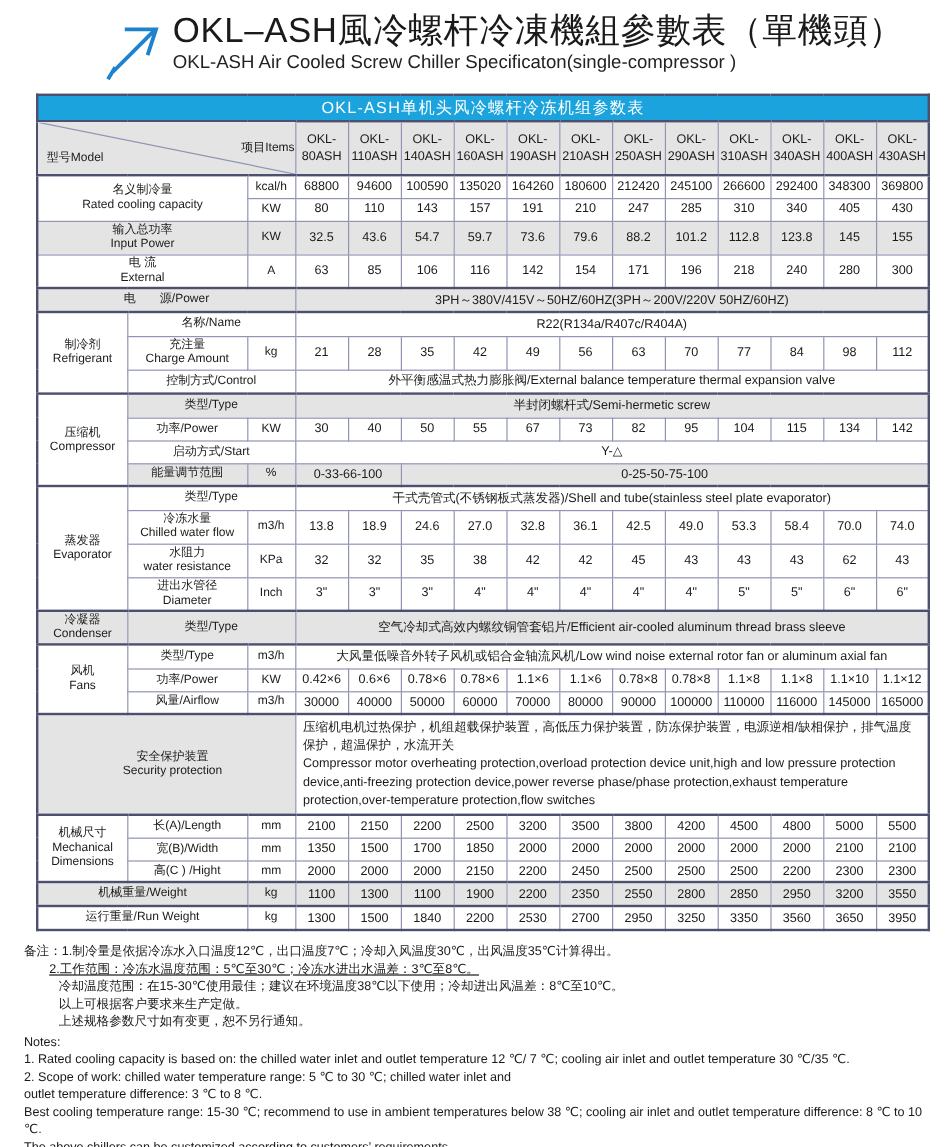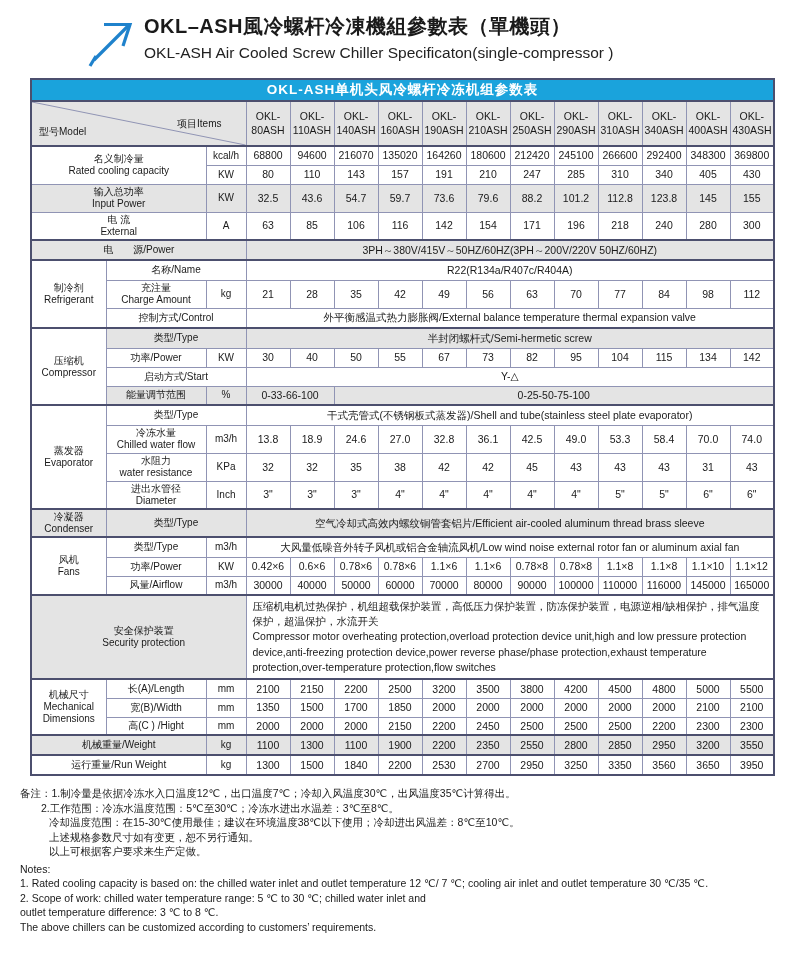"OKL–ASH風冷螺杆冷凍機組參數表（單機頭）" .title-zh { font-size: 20px -> 29px; font-weight: 700 -> 400 }
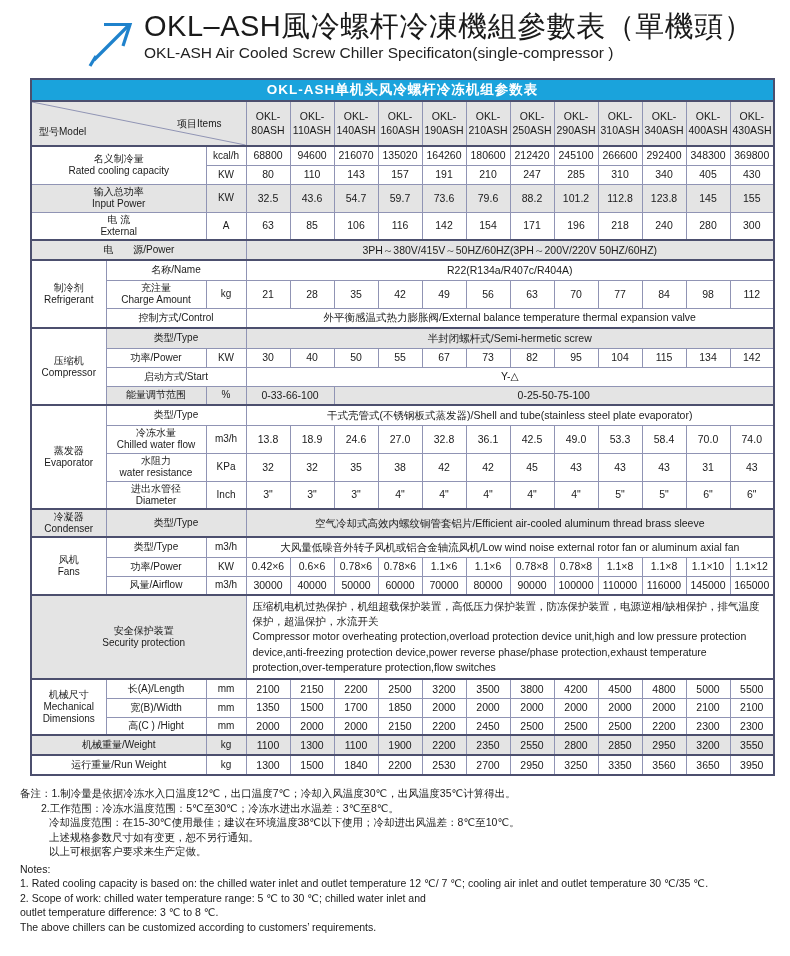"OKL-ASH单机头风冷螺杆冷冻机组参数表" td.banner { font-weight: 700 -> 400 }
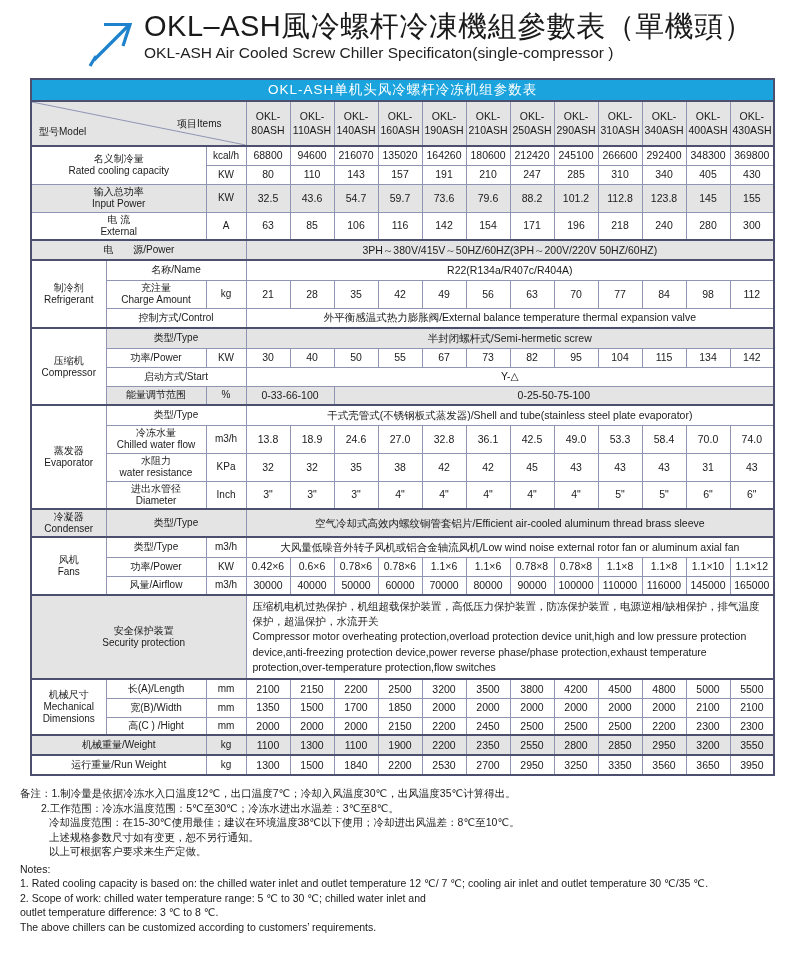"项目Items" .corner-items { right: 24px -> 0 }
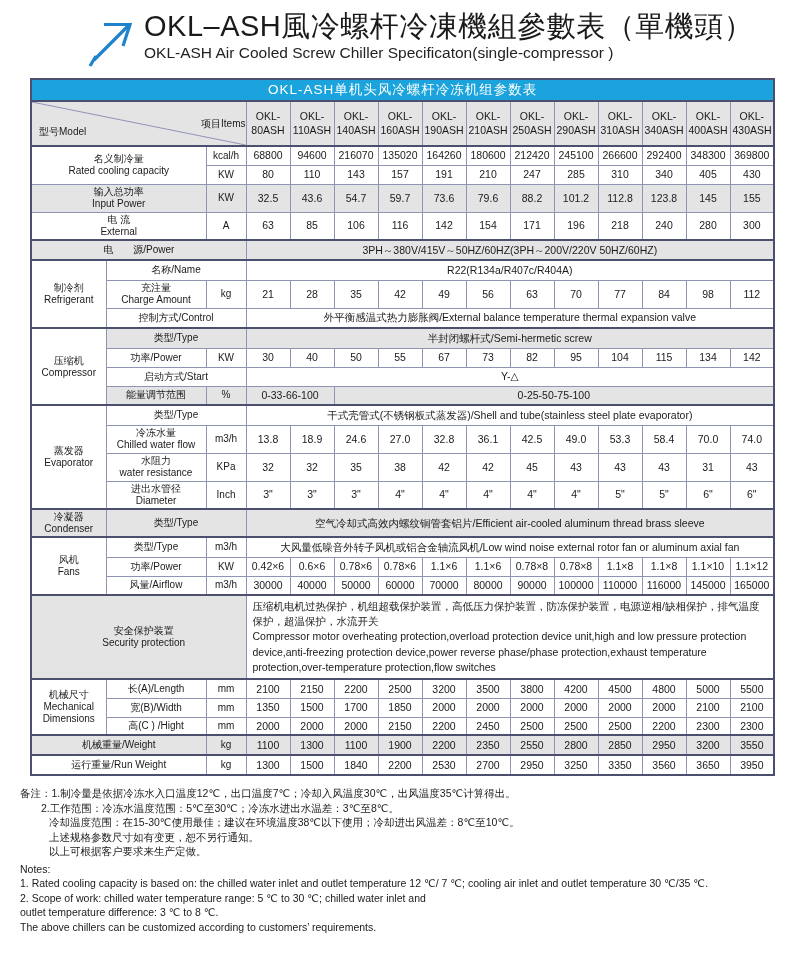"216070" td { text: 216070 -> 100590 }
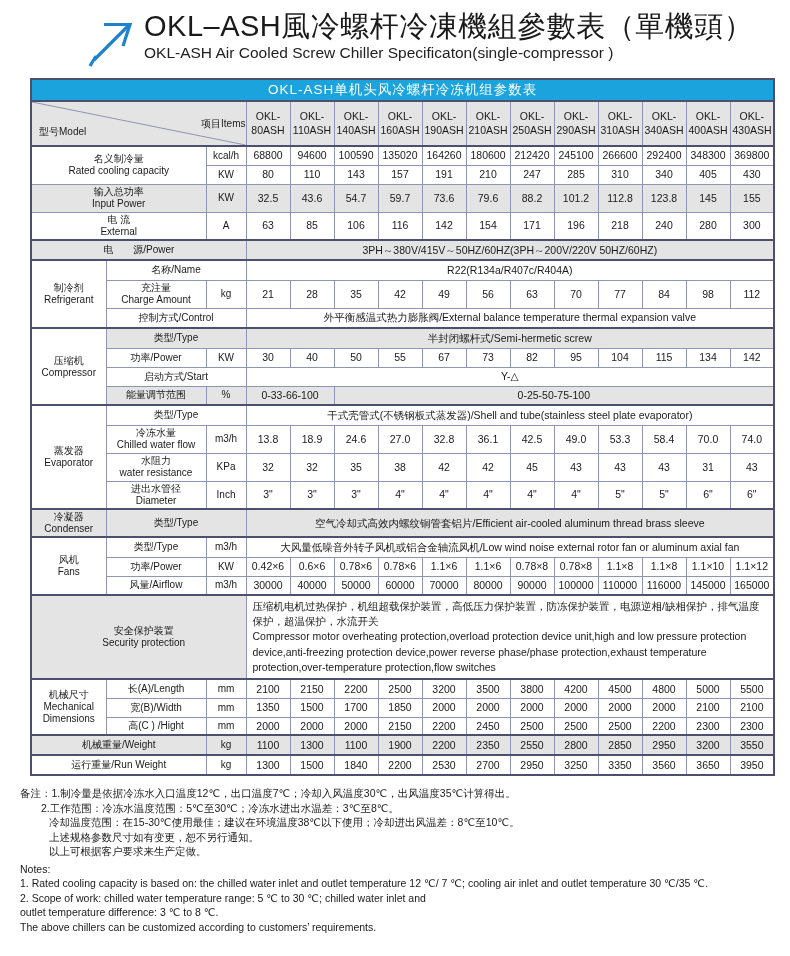"31" td { text: 31 -> 62 }
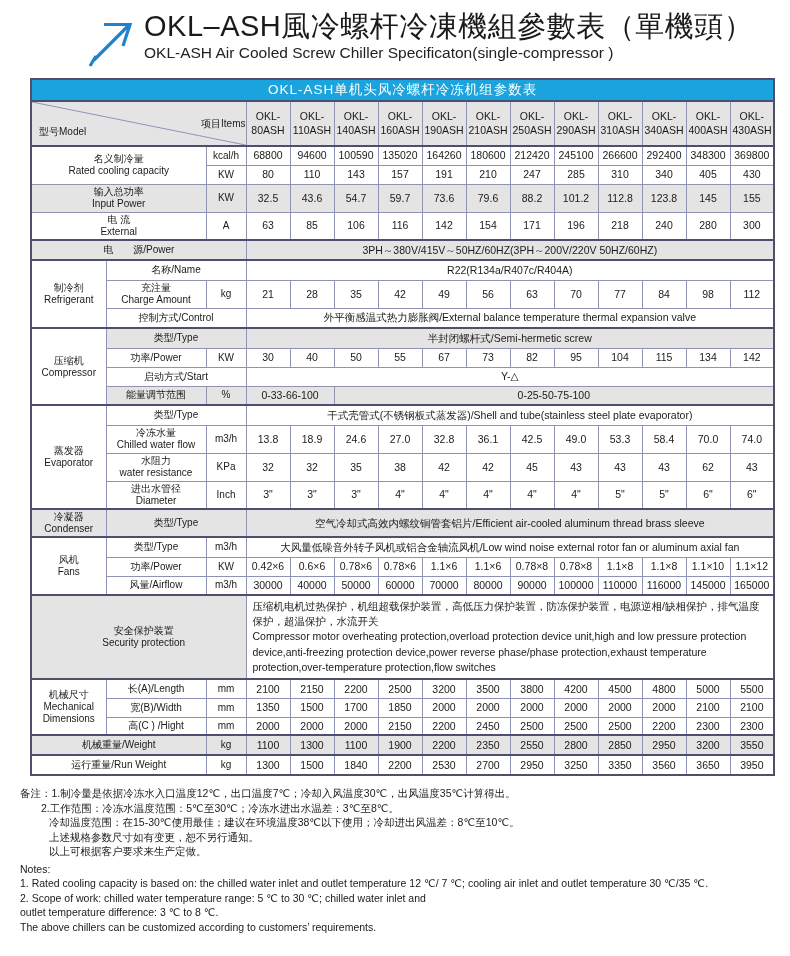"2.工作范围：冷冻水温度范围：5℃至30℃；冷冻水进出水温差：3℃至8℃。" .ind1 { text-decoration: none -> underline }
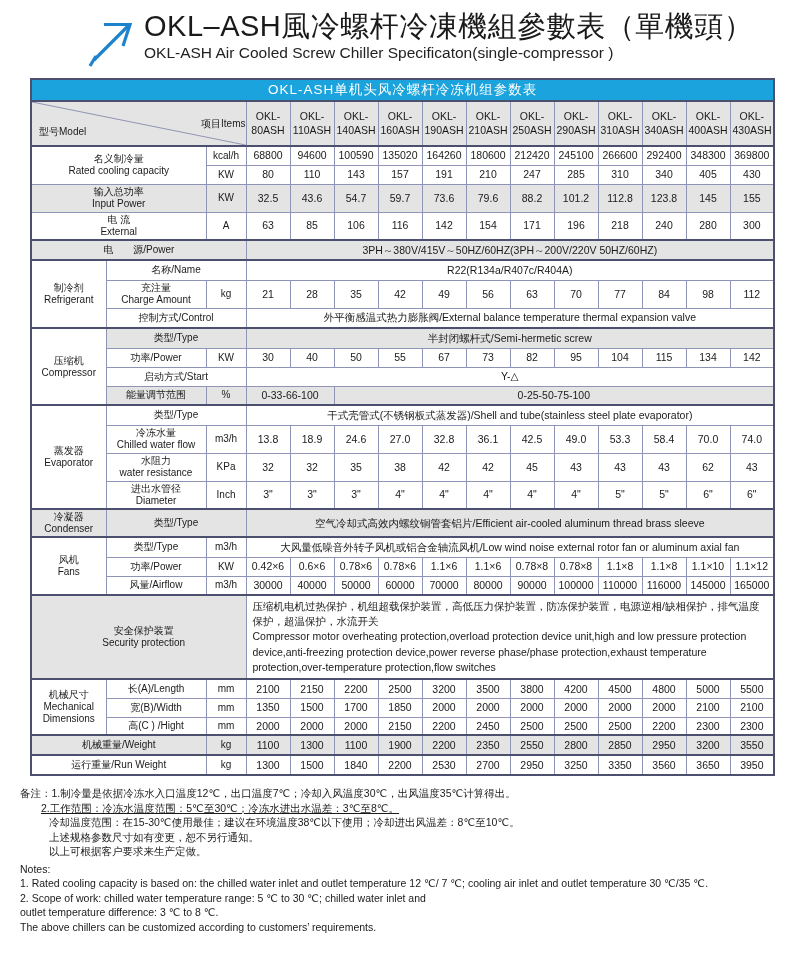"上述规格参数尺寸如有变更，恕不另行通知。" div.note-line { order: before "以上可根据客户要求来生产定做。" -> after "以上可根据客户要求来生产定做。" }
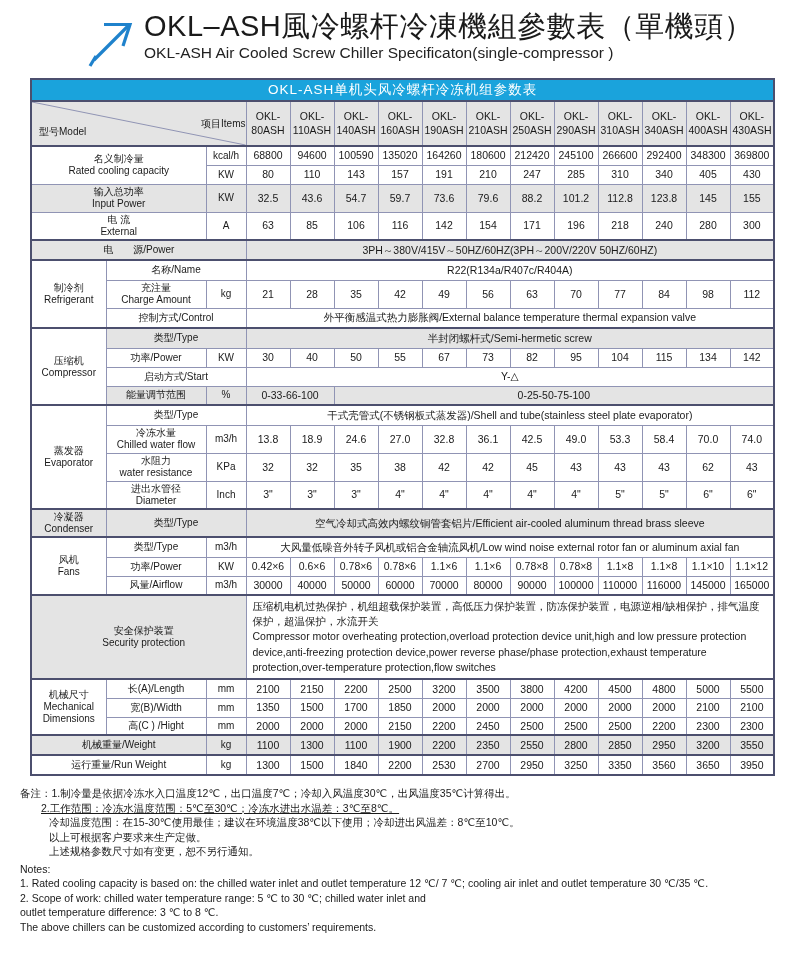"Best cooling temperature range: 15-30" div.note-line { html: none -> <div>Best cooling temperature range: 15-30 ℃; recommend to use in ambient temperatures below 38 ℃; cooling air inlet and outlet temperature difference: 8 ℃ to 10 ℃.</div> }
